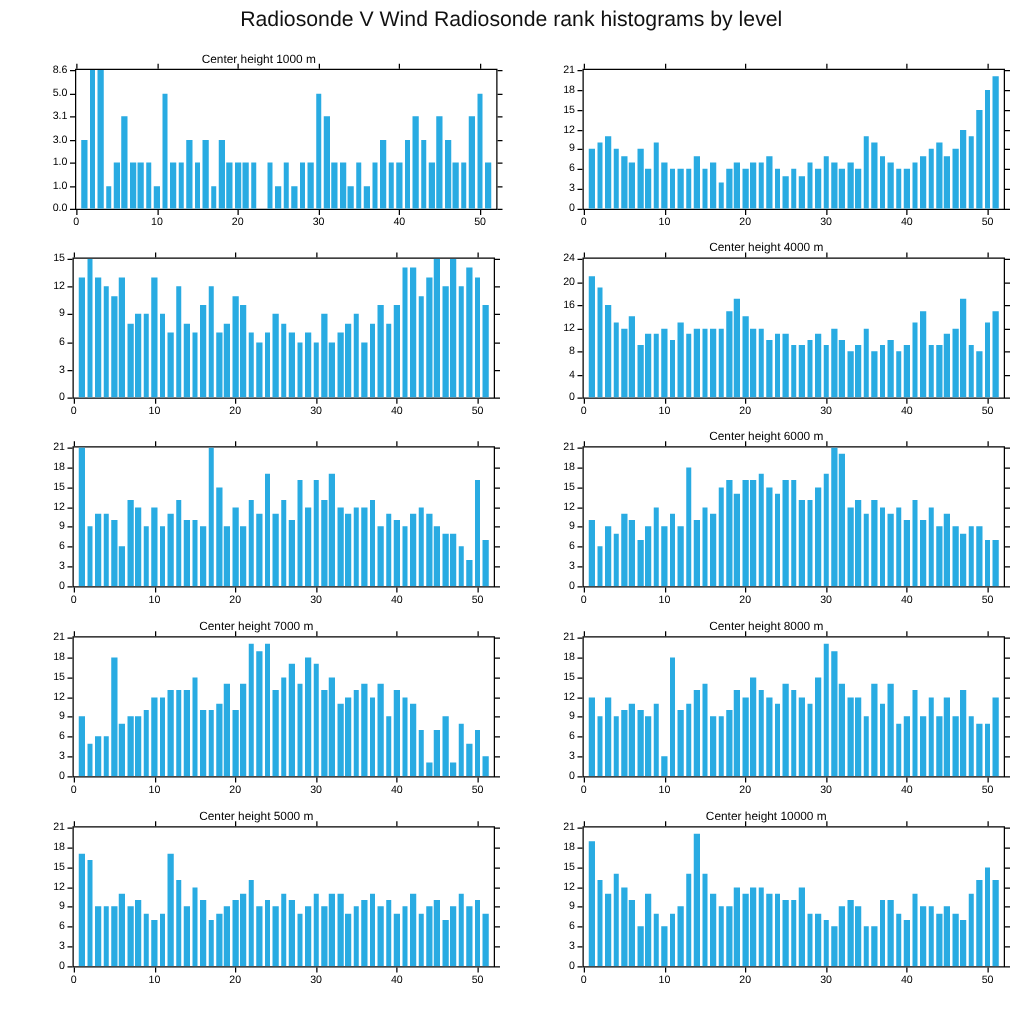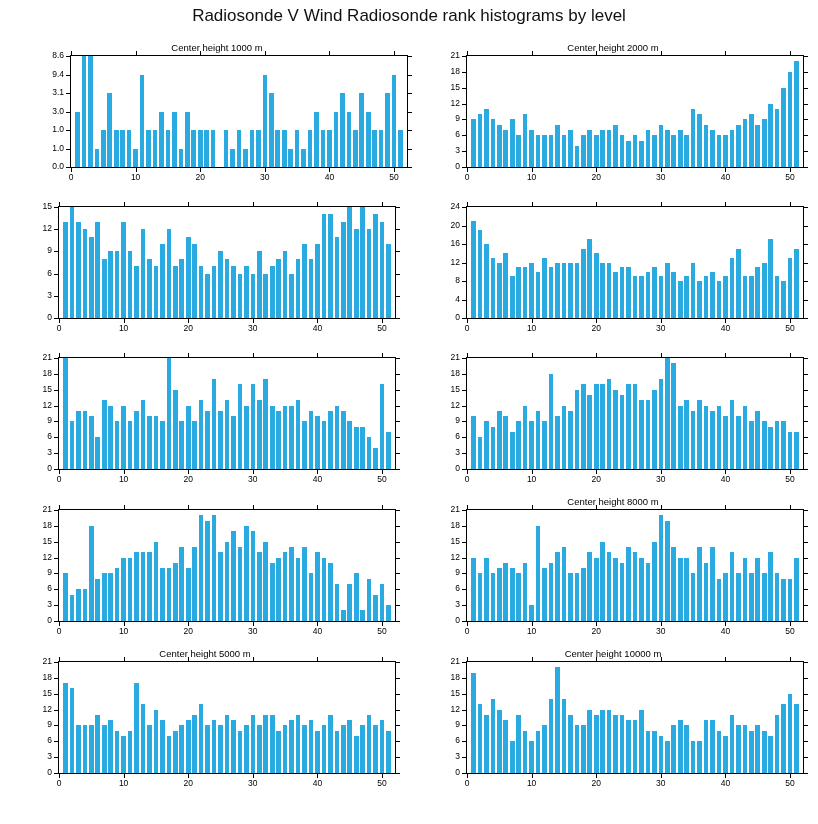"Center height 1000 m" div.panel { left: 22px -> 12px }
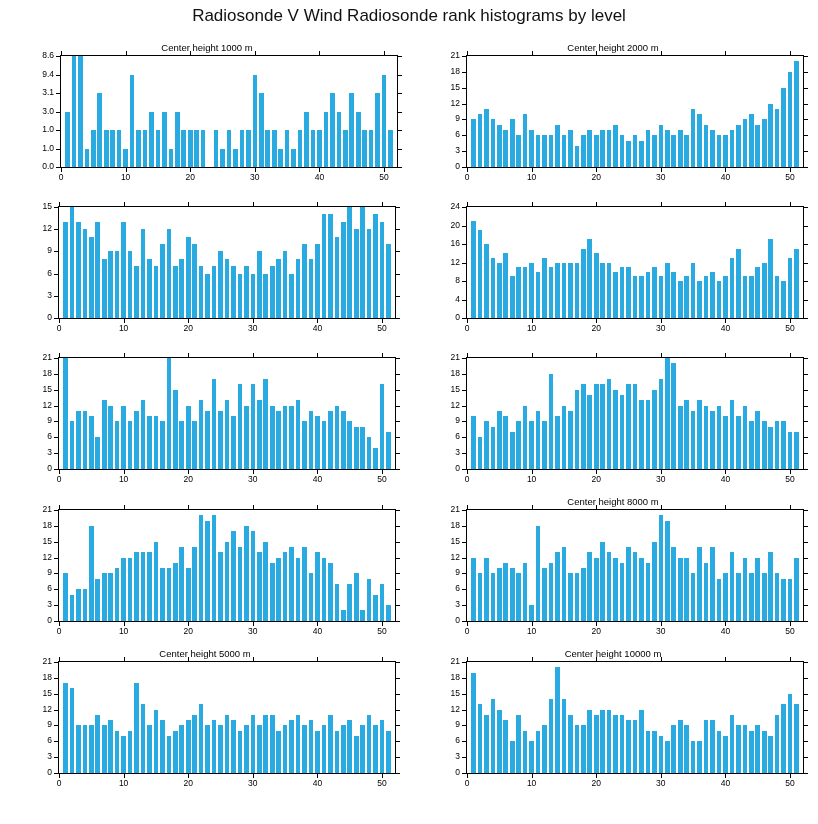"Center height 2000 m" div.panel-title { html: <div>Center height 2000 m</div> -> none }
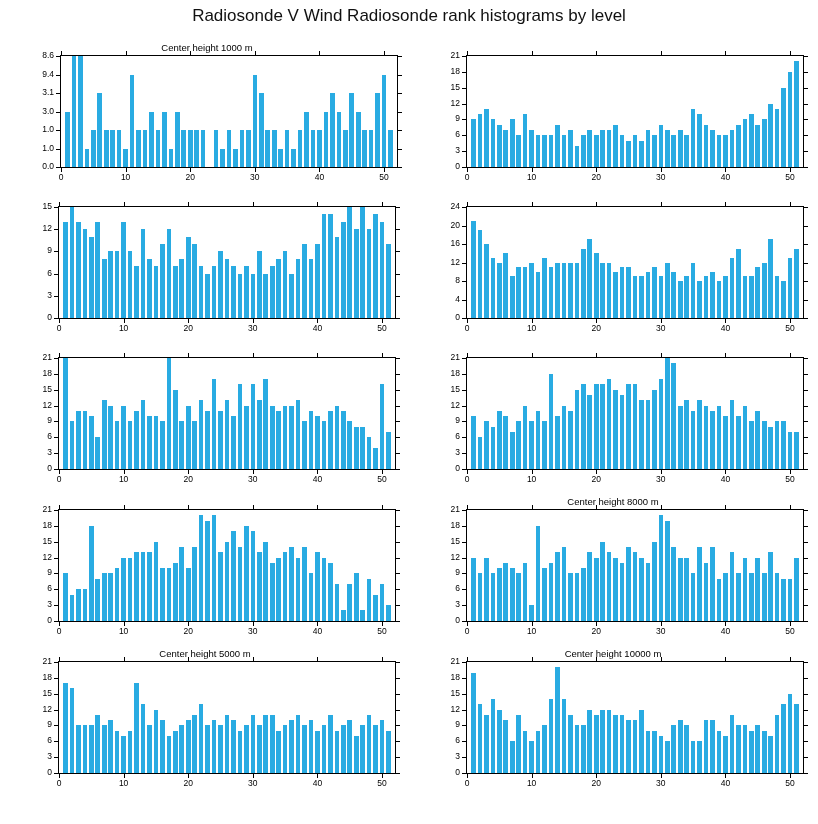"9.4" div.ytick { text: 9.4 -> 5.0 }
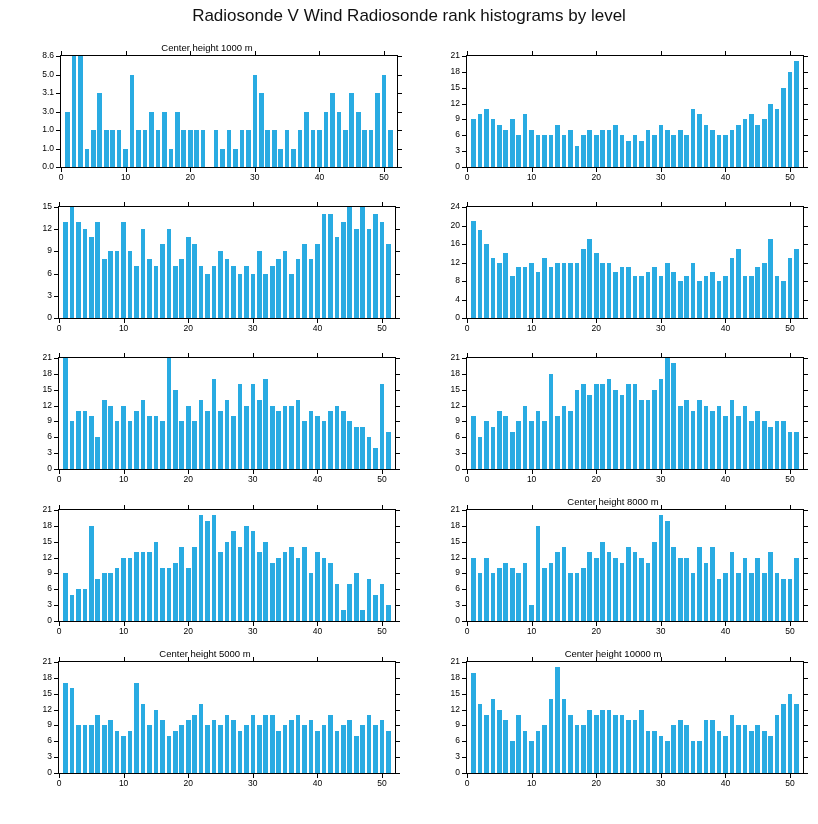"Center height 4000 m" div.panel-title { html: none -> <div>Center height 4000 m</div> }
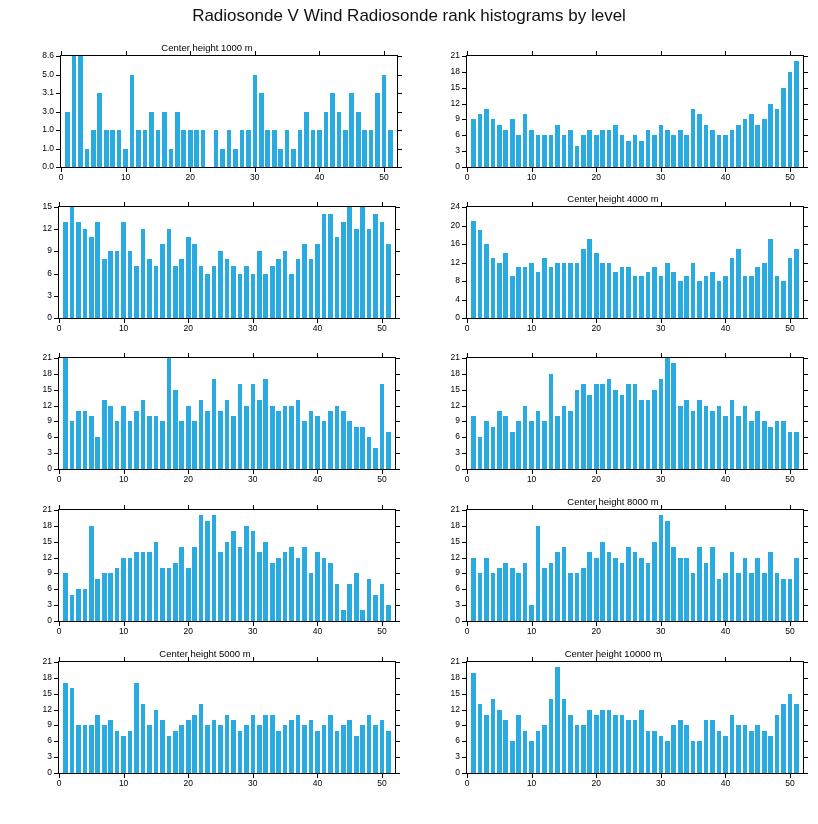"Center height 6000 m" div.panel-title { html: none -> <div>Center height 6000 m</div> }
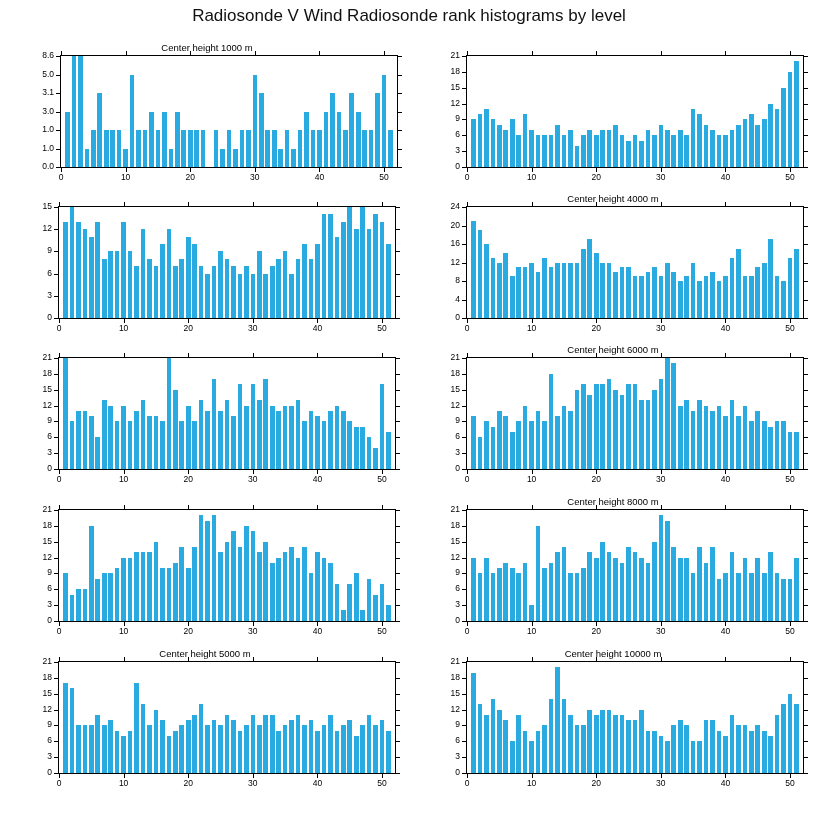"Center height 7000 m" div.panel-title { html: none -> <div>Center height 7000 m</div> }
